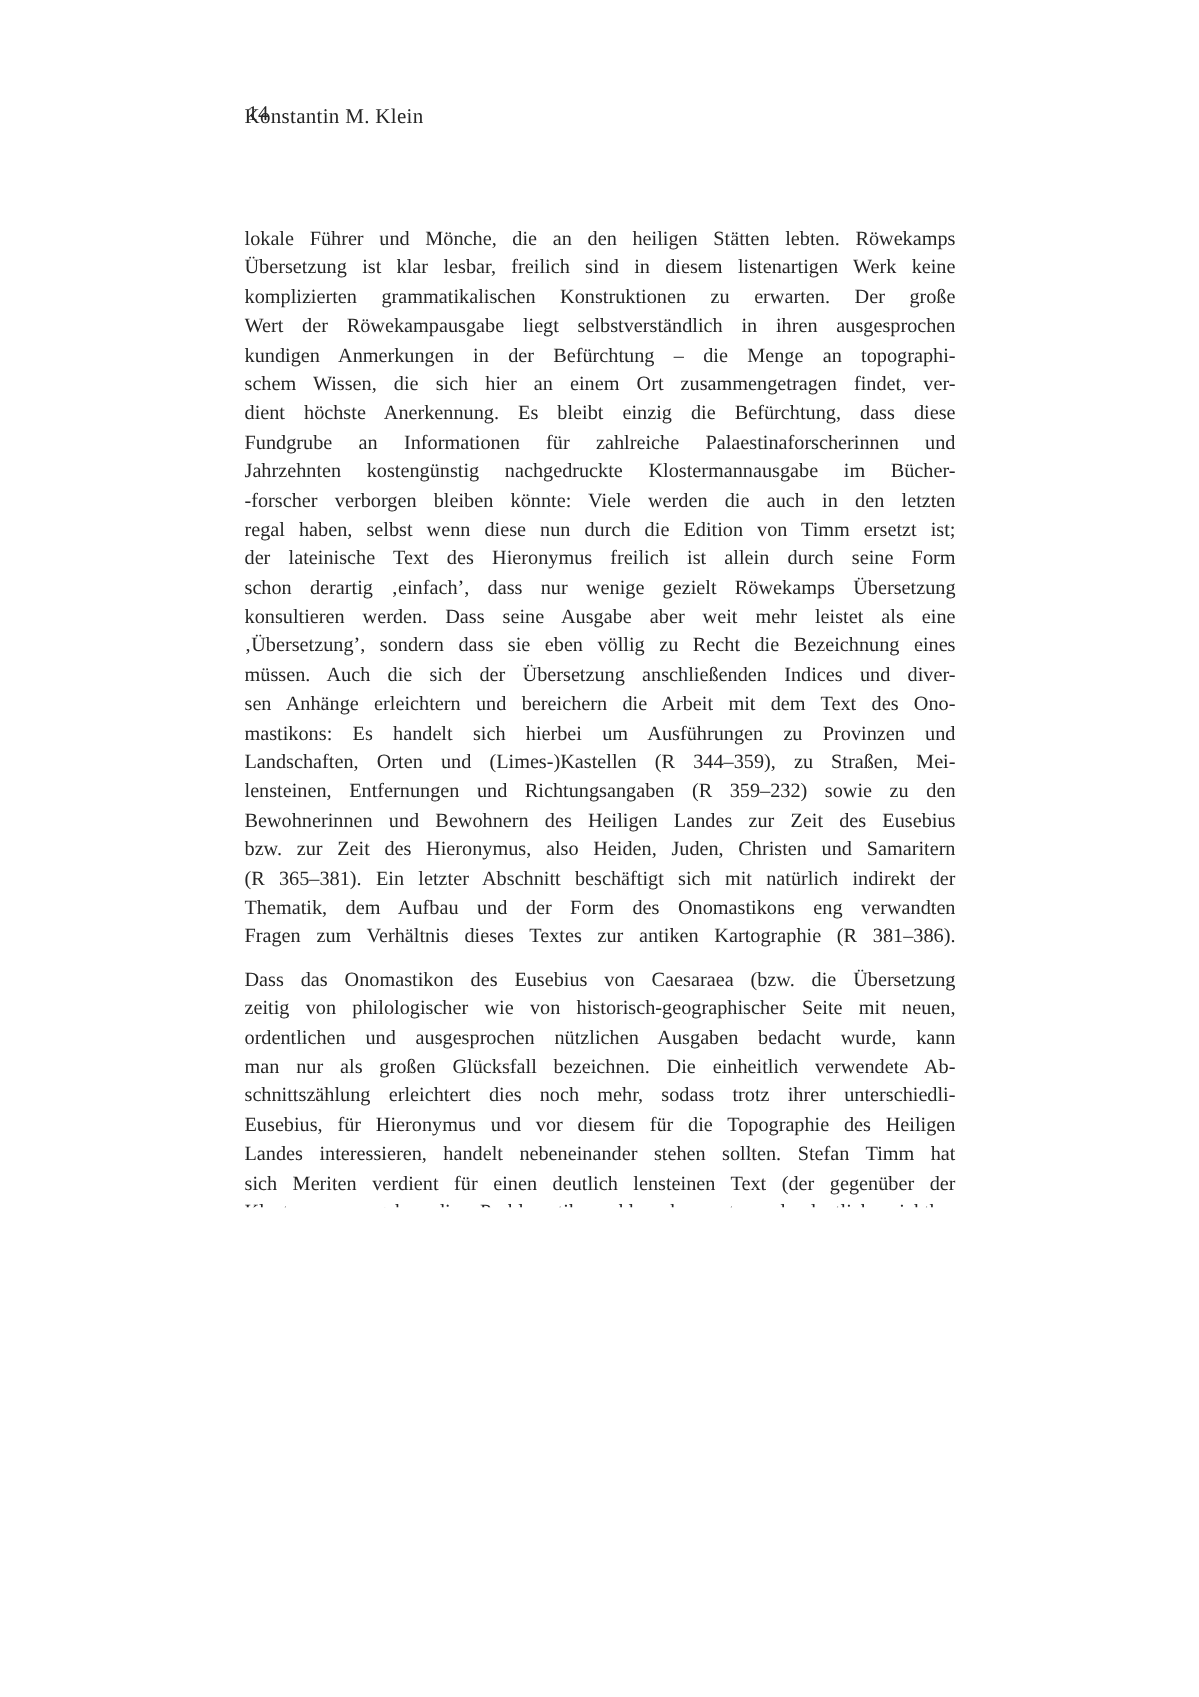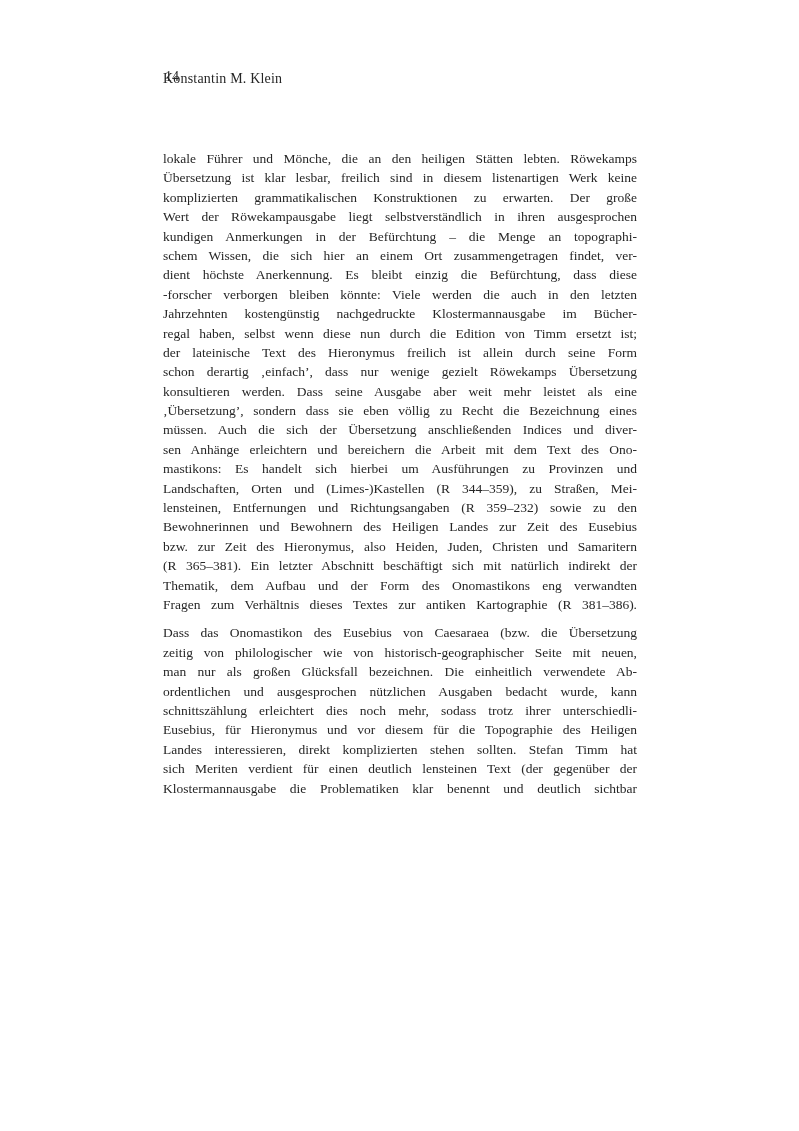"Fundgrube an Informationen für" div.line { html: none -> <div>Fundgrube an Informationen für zahlreiche Palaestinaforscherinnen und</div> }
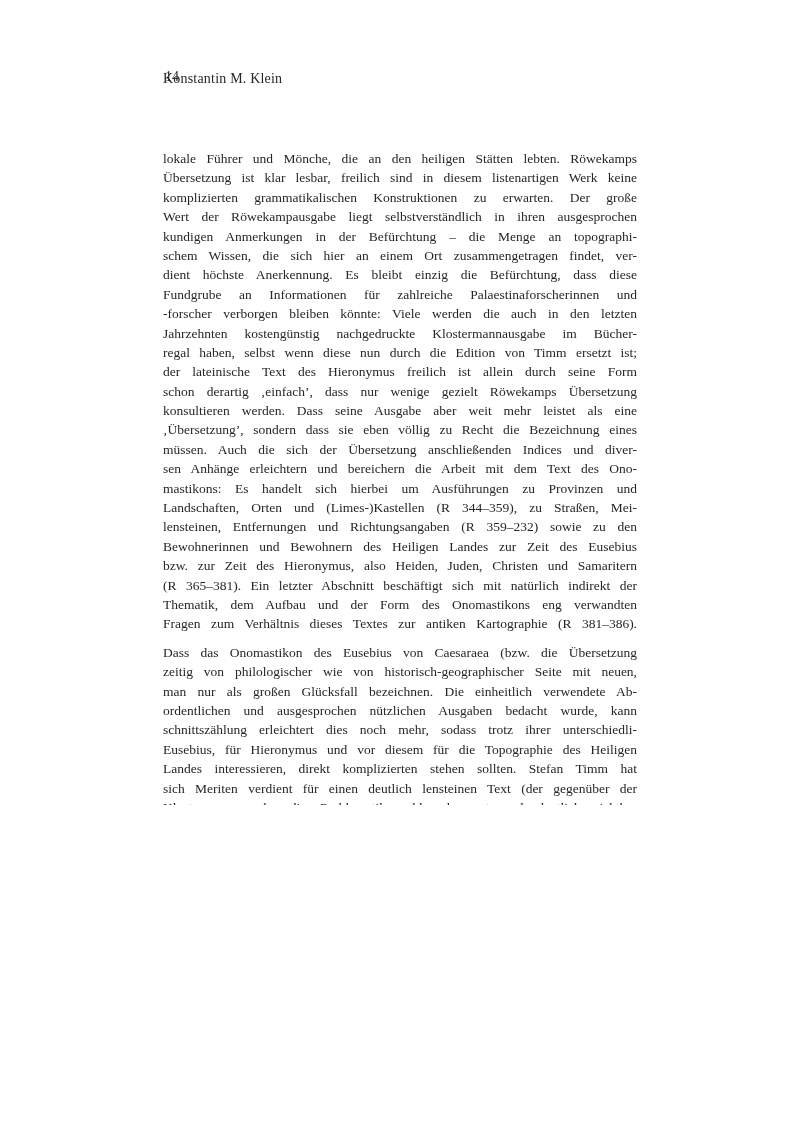"-forscher verborgen bleiben könnte:" div.line { order: before "Jahrzehnten kostengünstig nachgedruckte" -> after "Jahrzehnten kostengünstig nachgedruckte" }
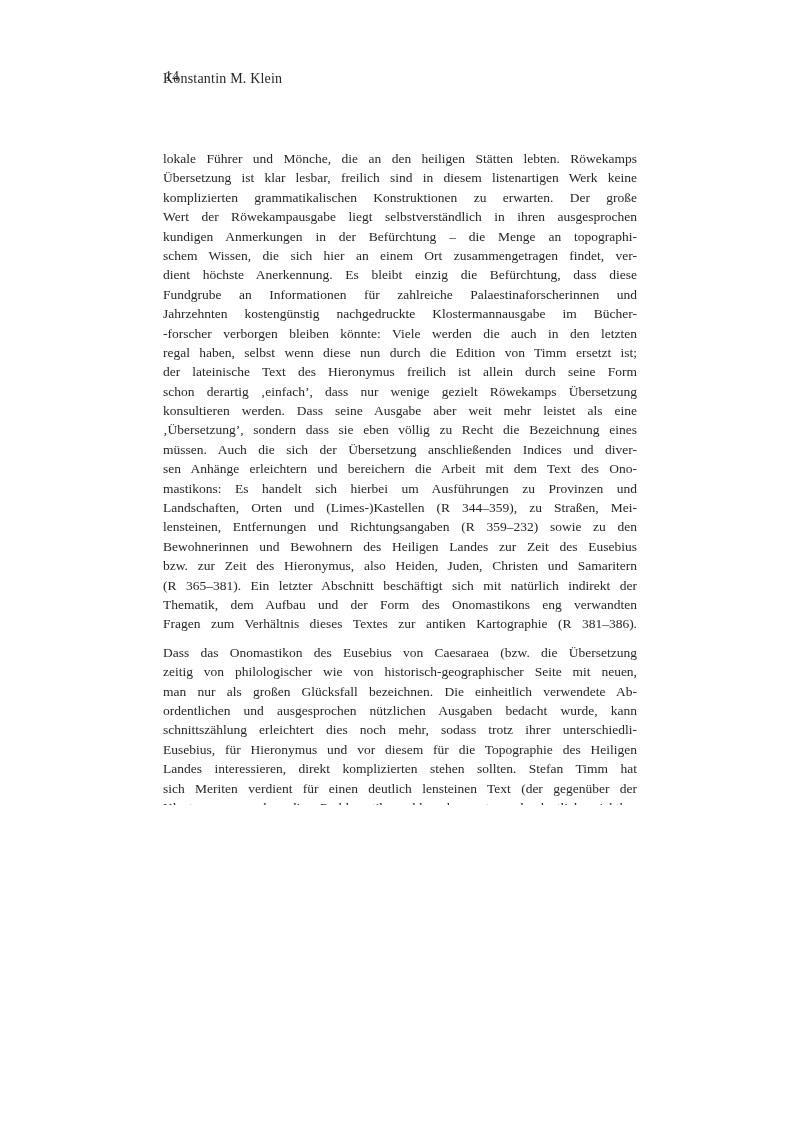"man nur als großen Glücksfall" div.line { order: before "ordentlichen und ausgesprochen" -> after "ordentlichen und ausgesprochen" }
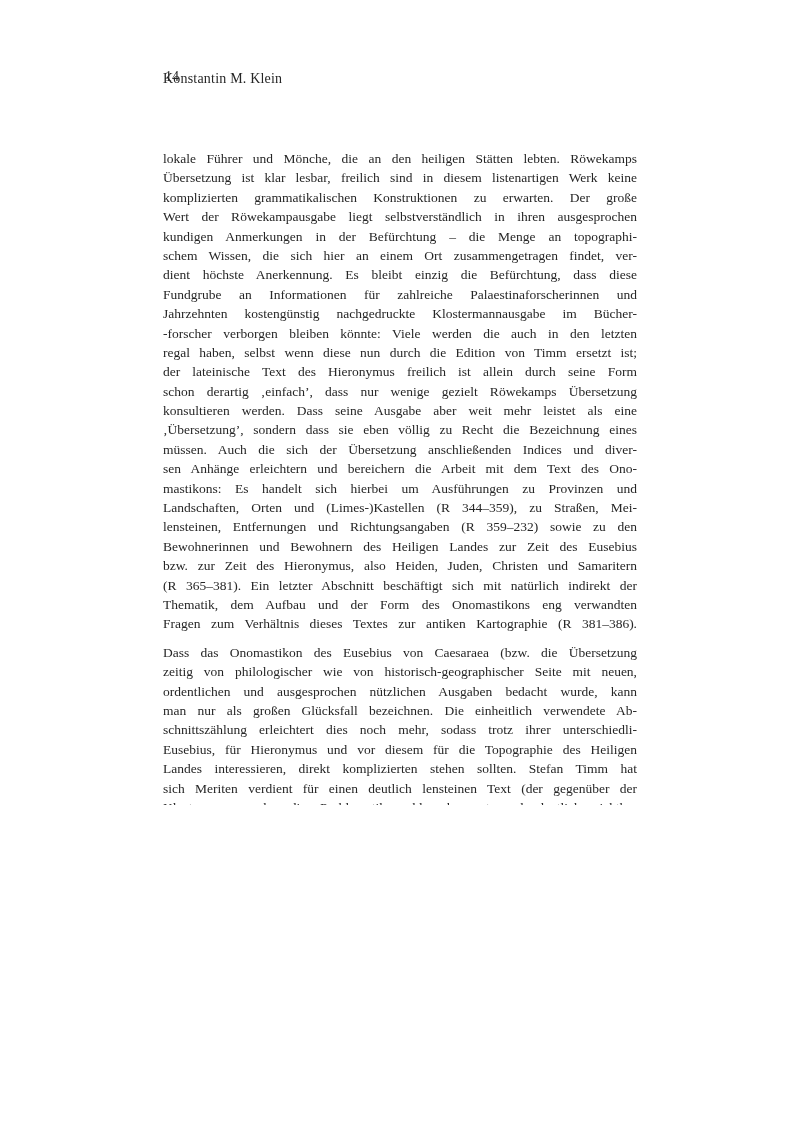"Landes interessieren, direkt" div.line { text: direkt komplizierten -> handelt nebeneinander }
